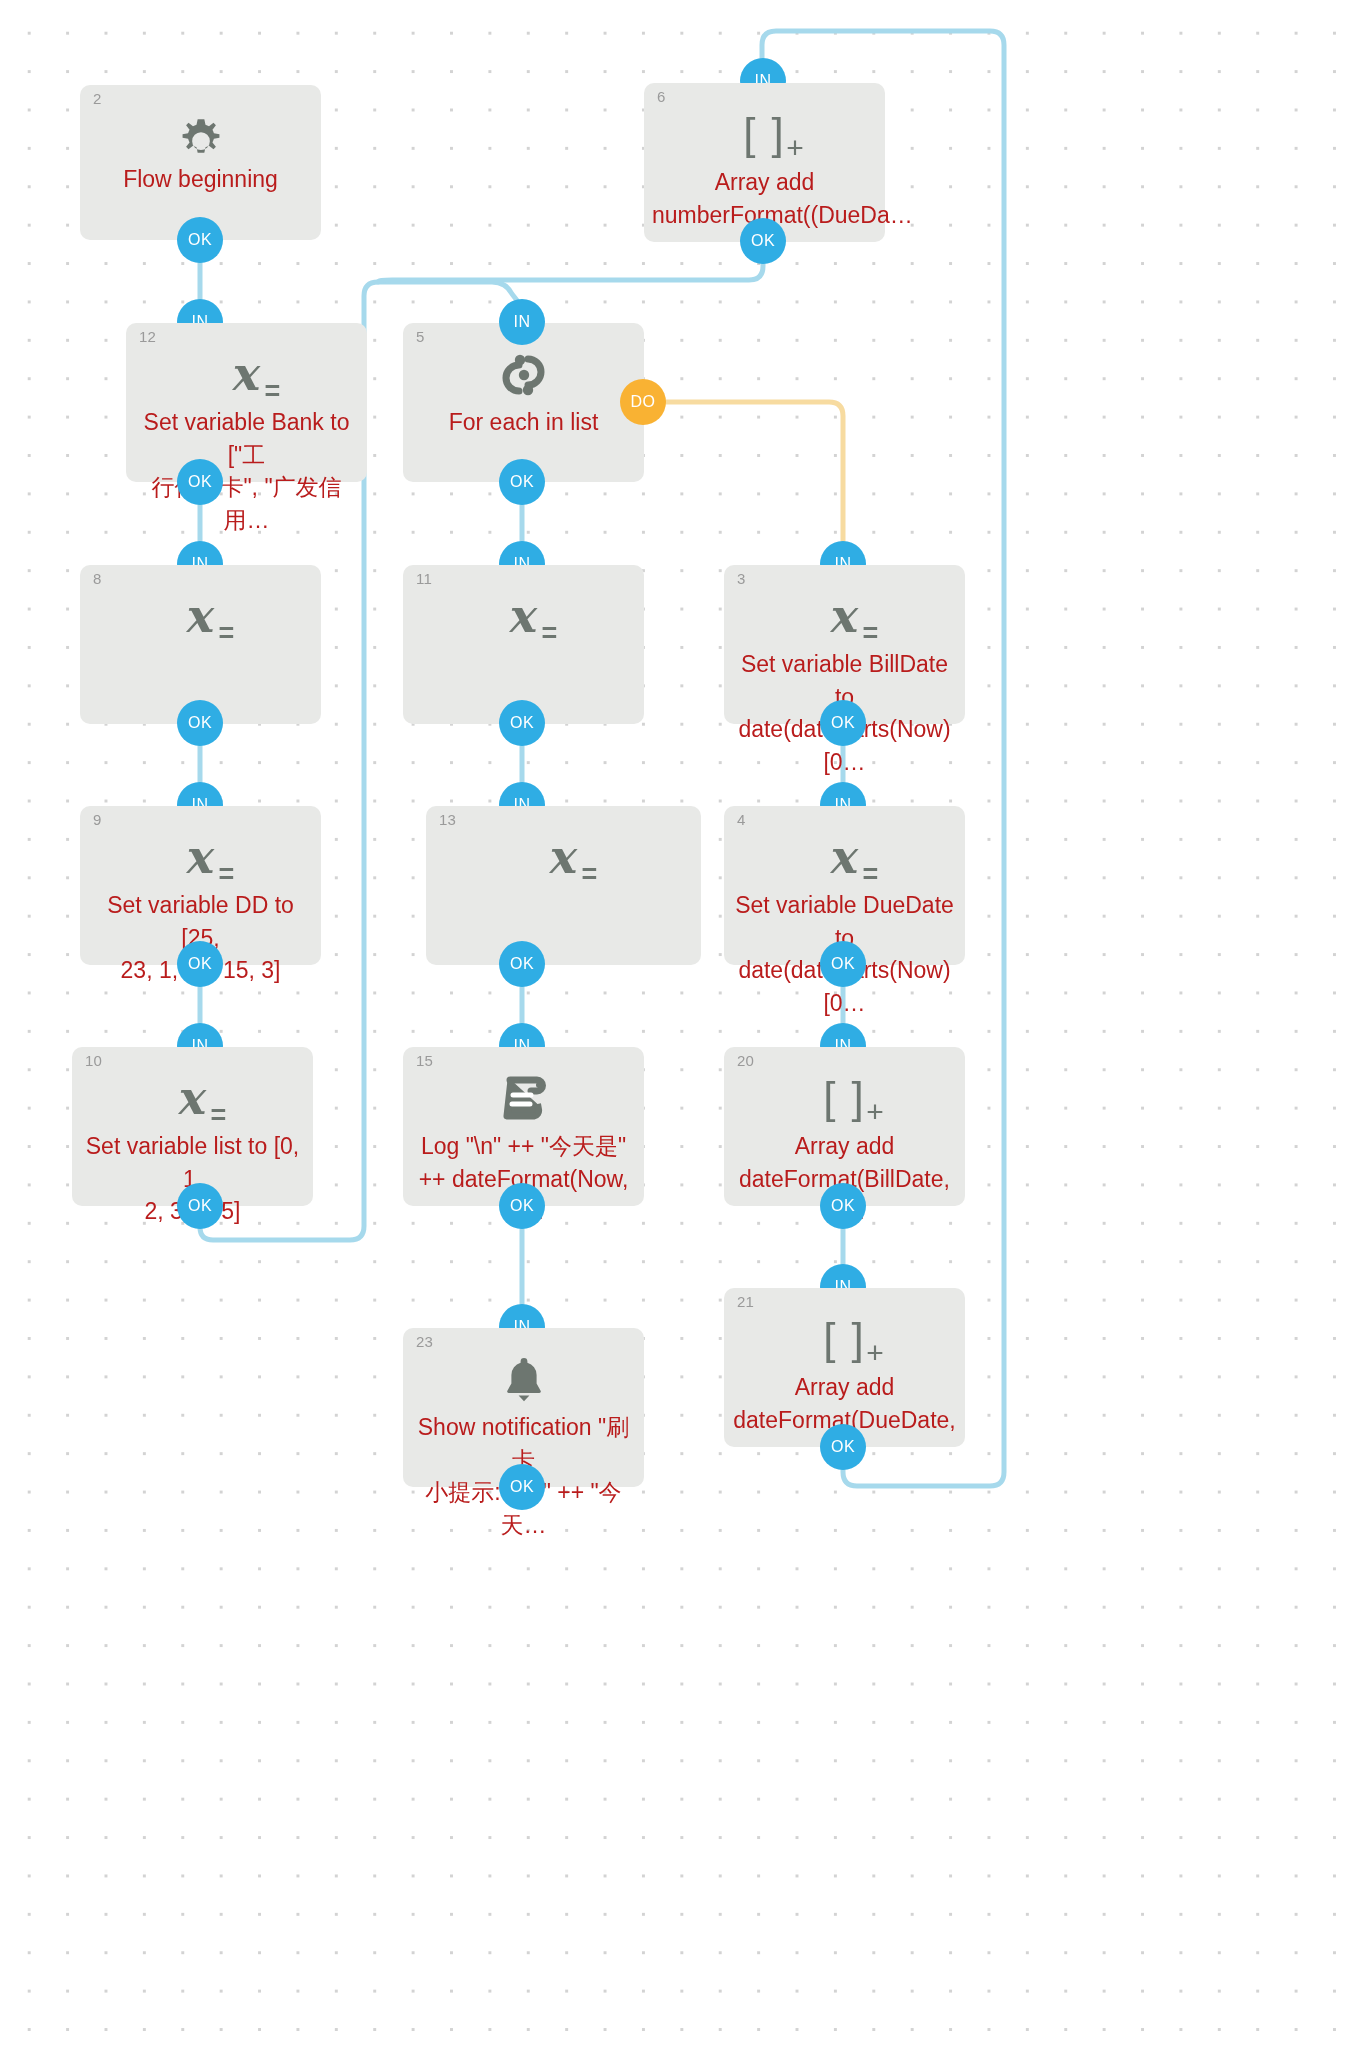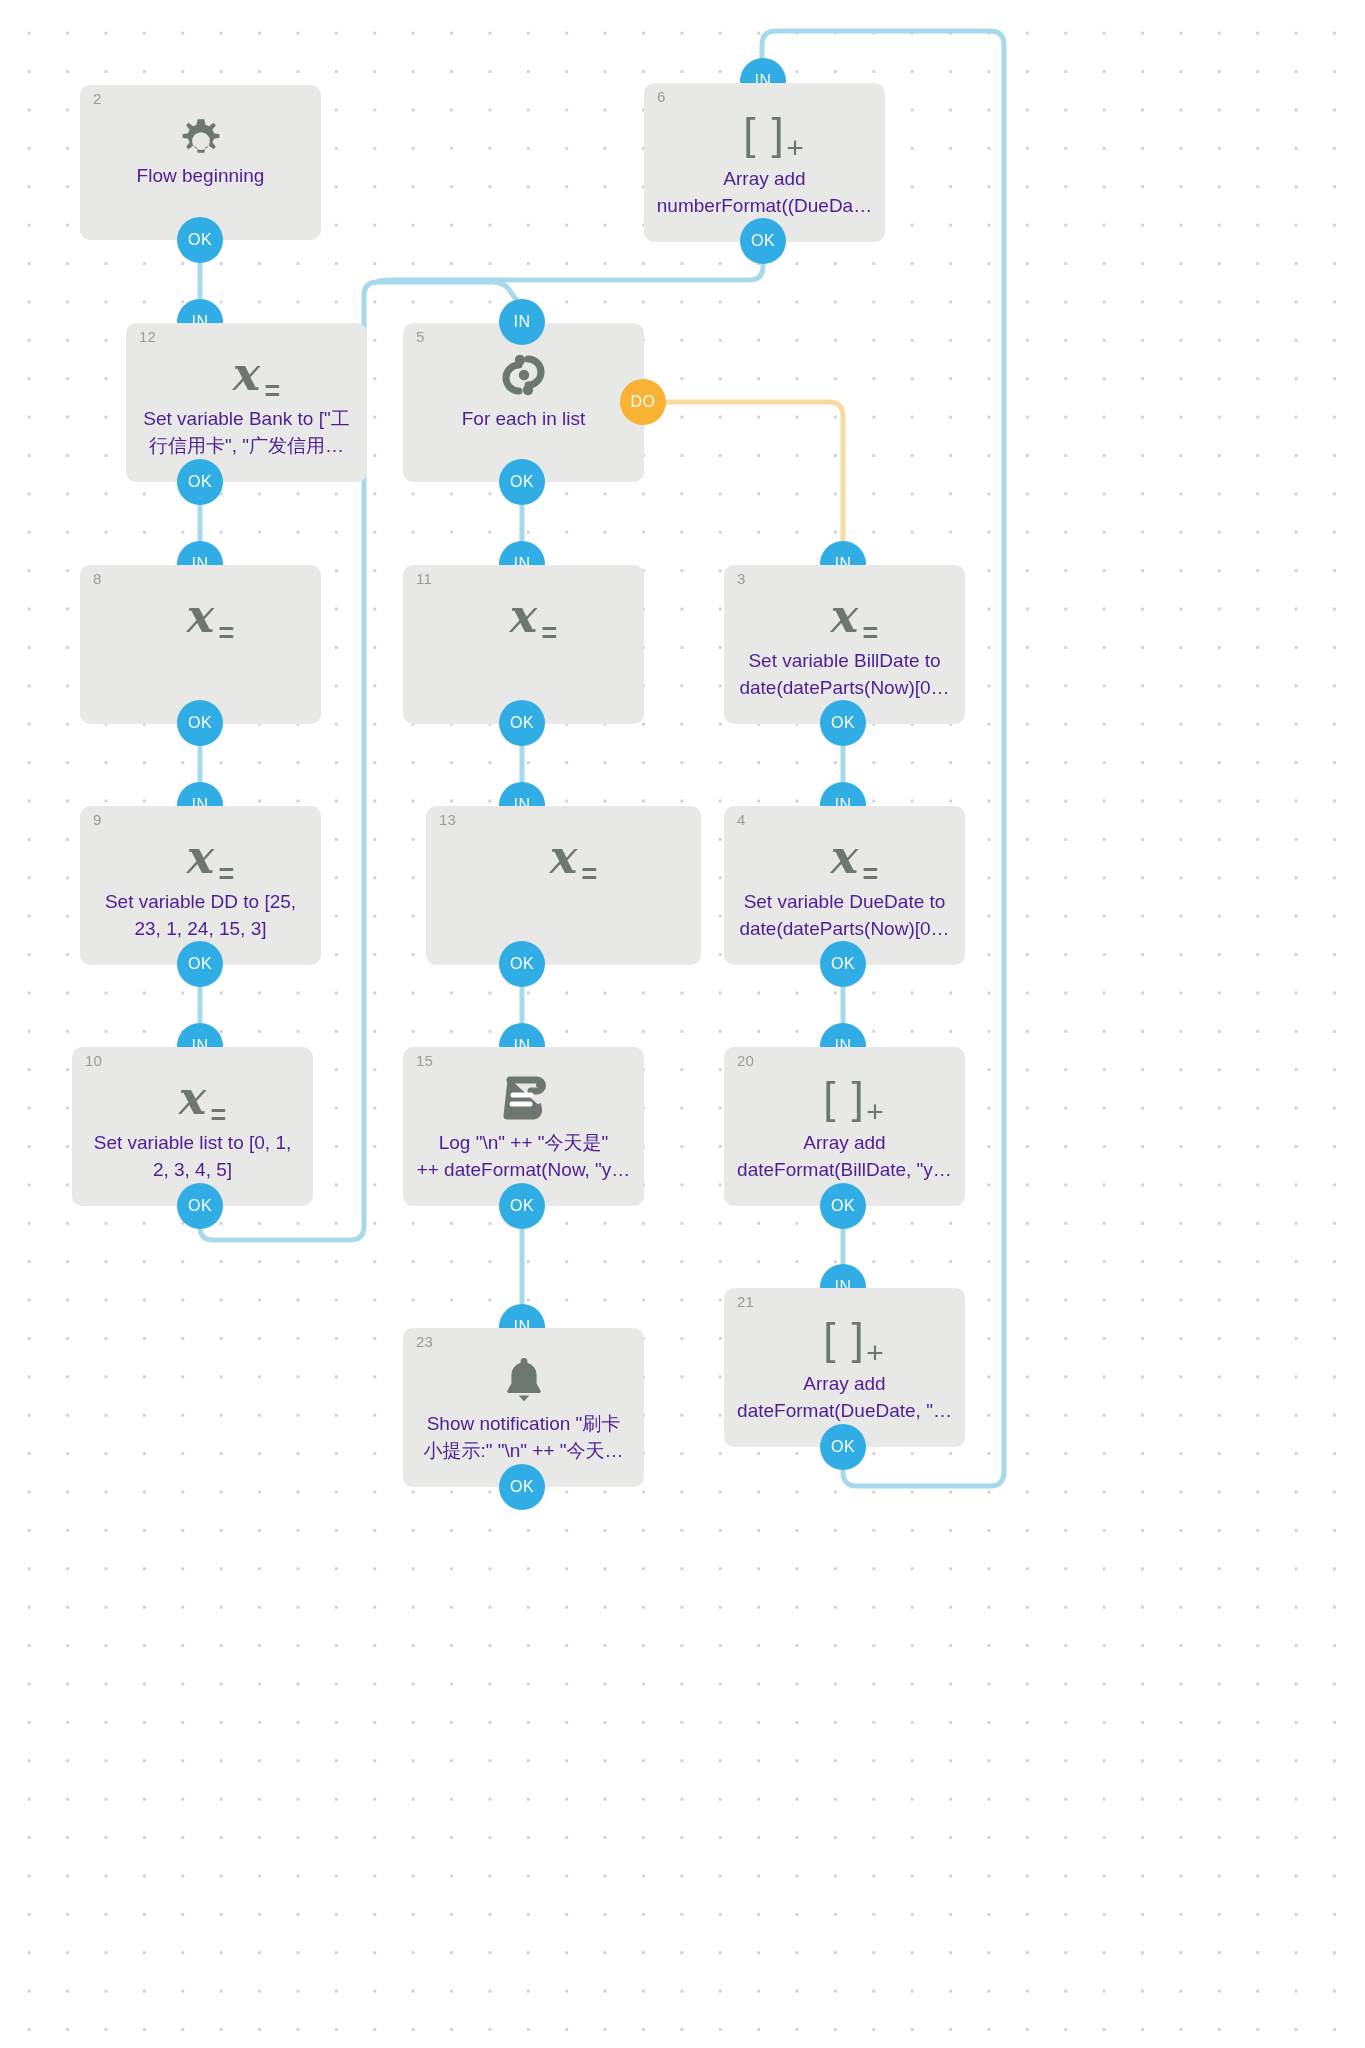"Flow beginning" .node-label { color: #4c1d95 -> #b91c1c; font-size: 19px -> 23px }
